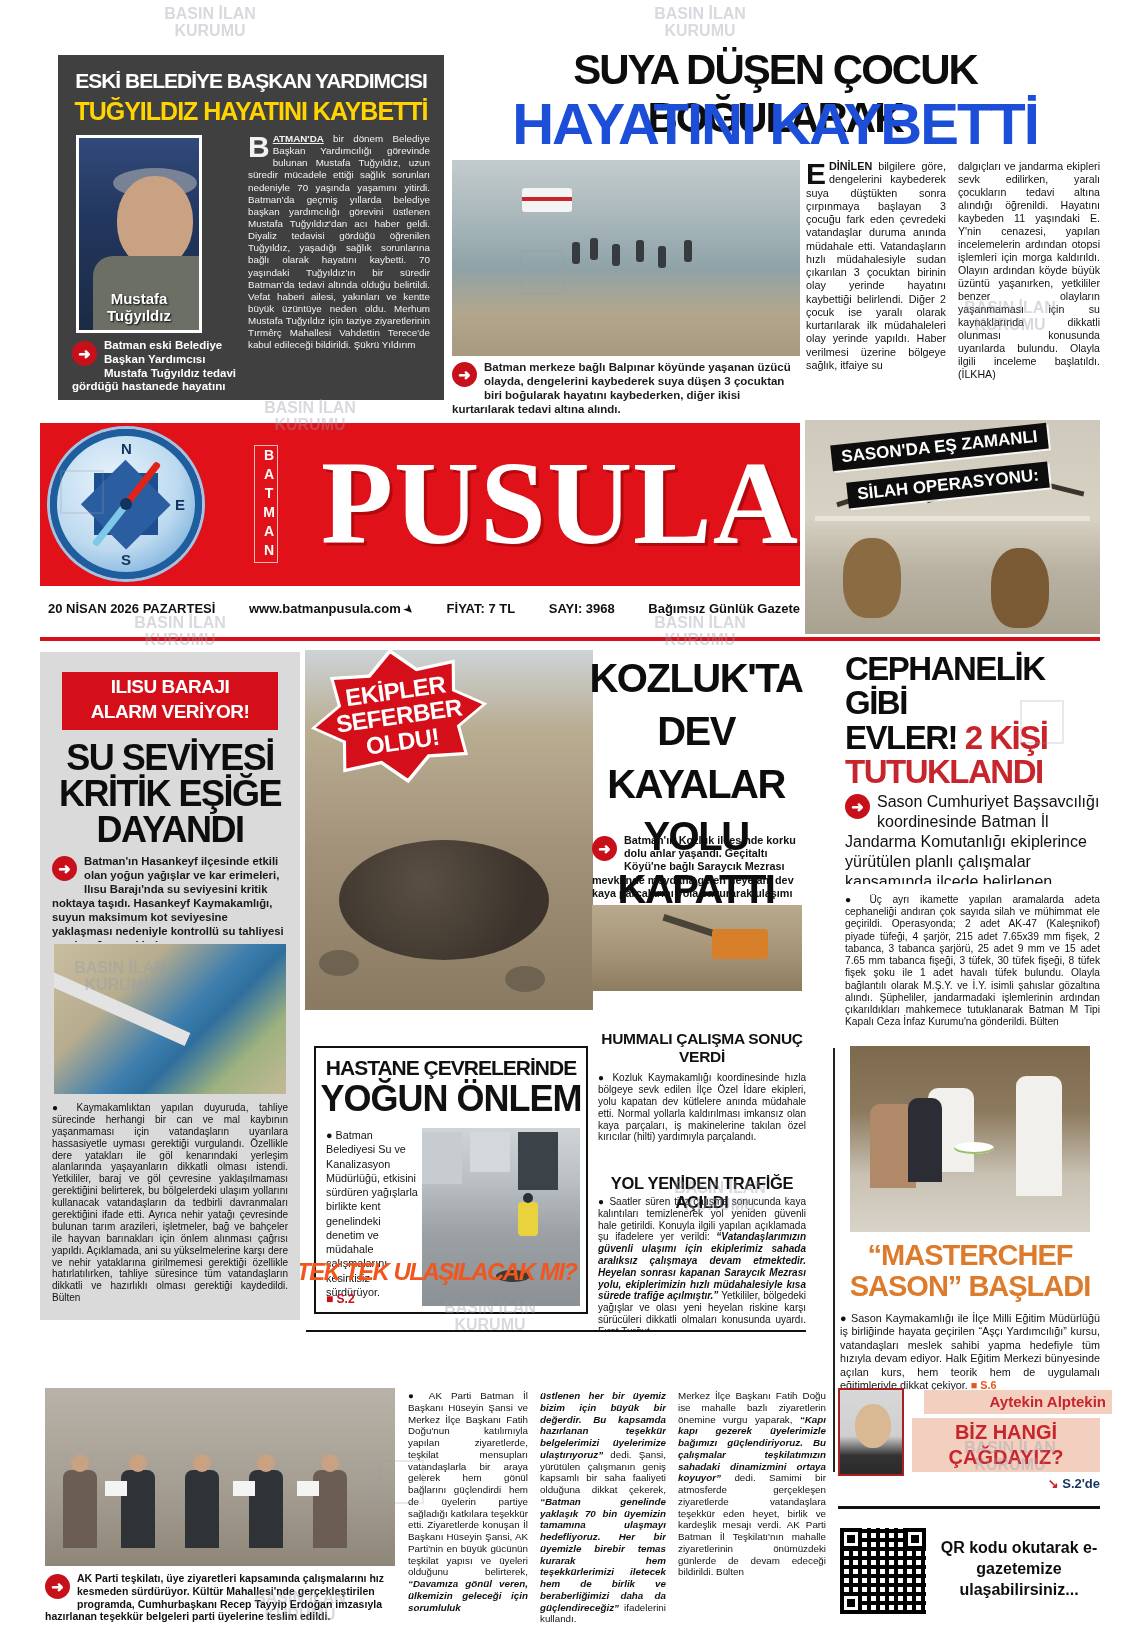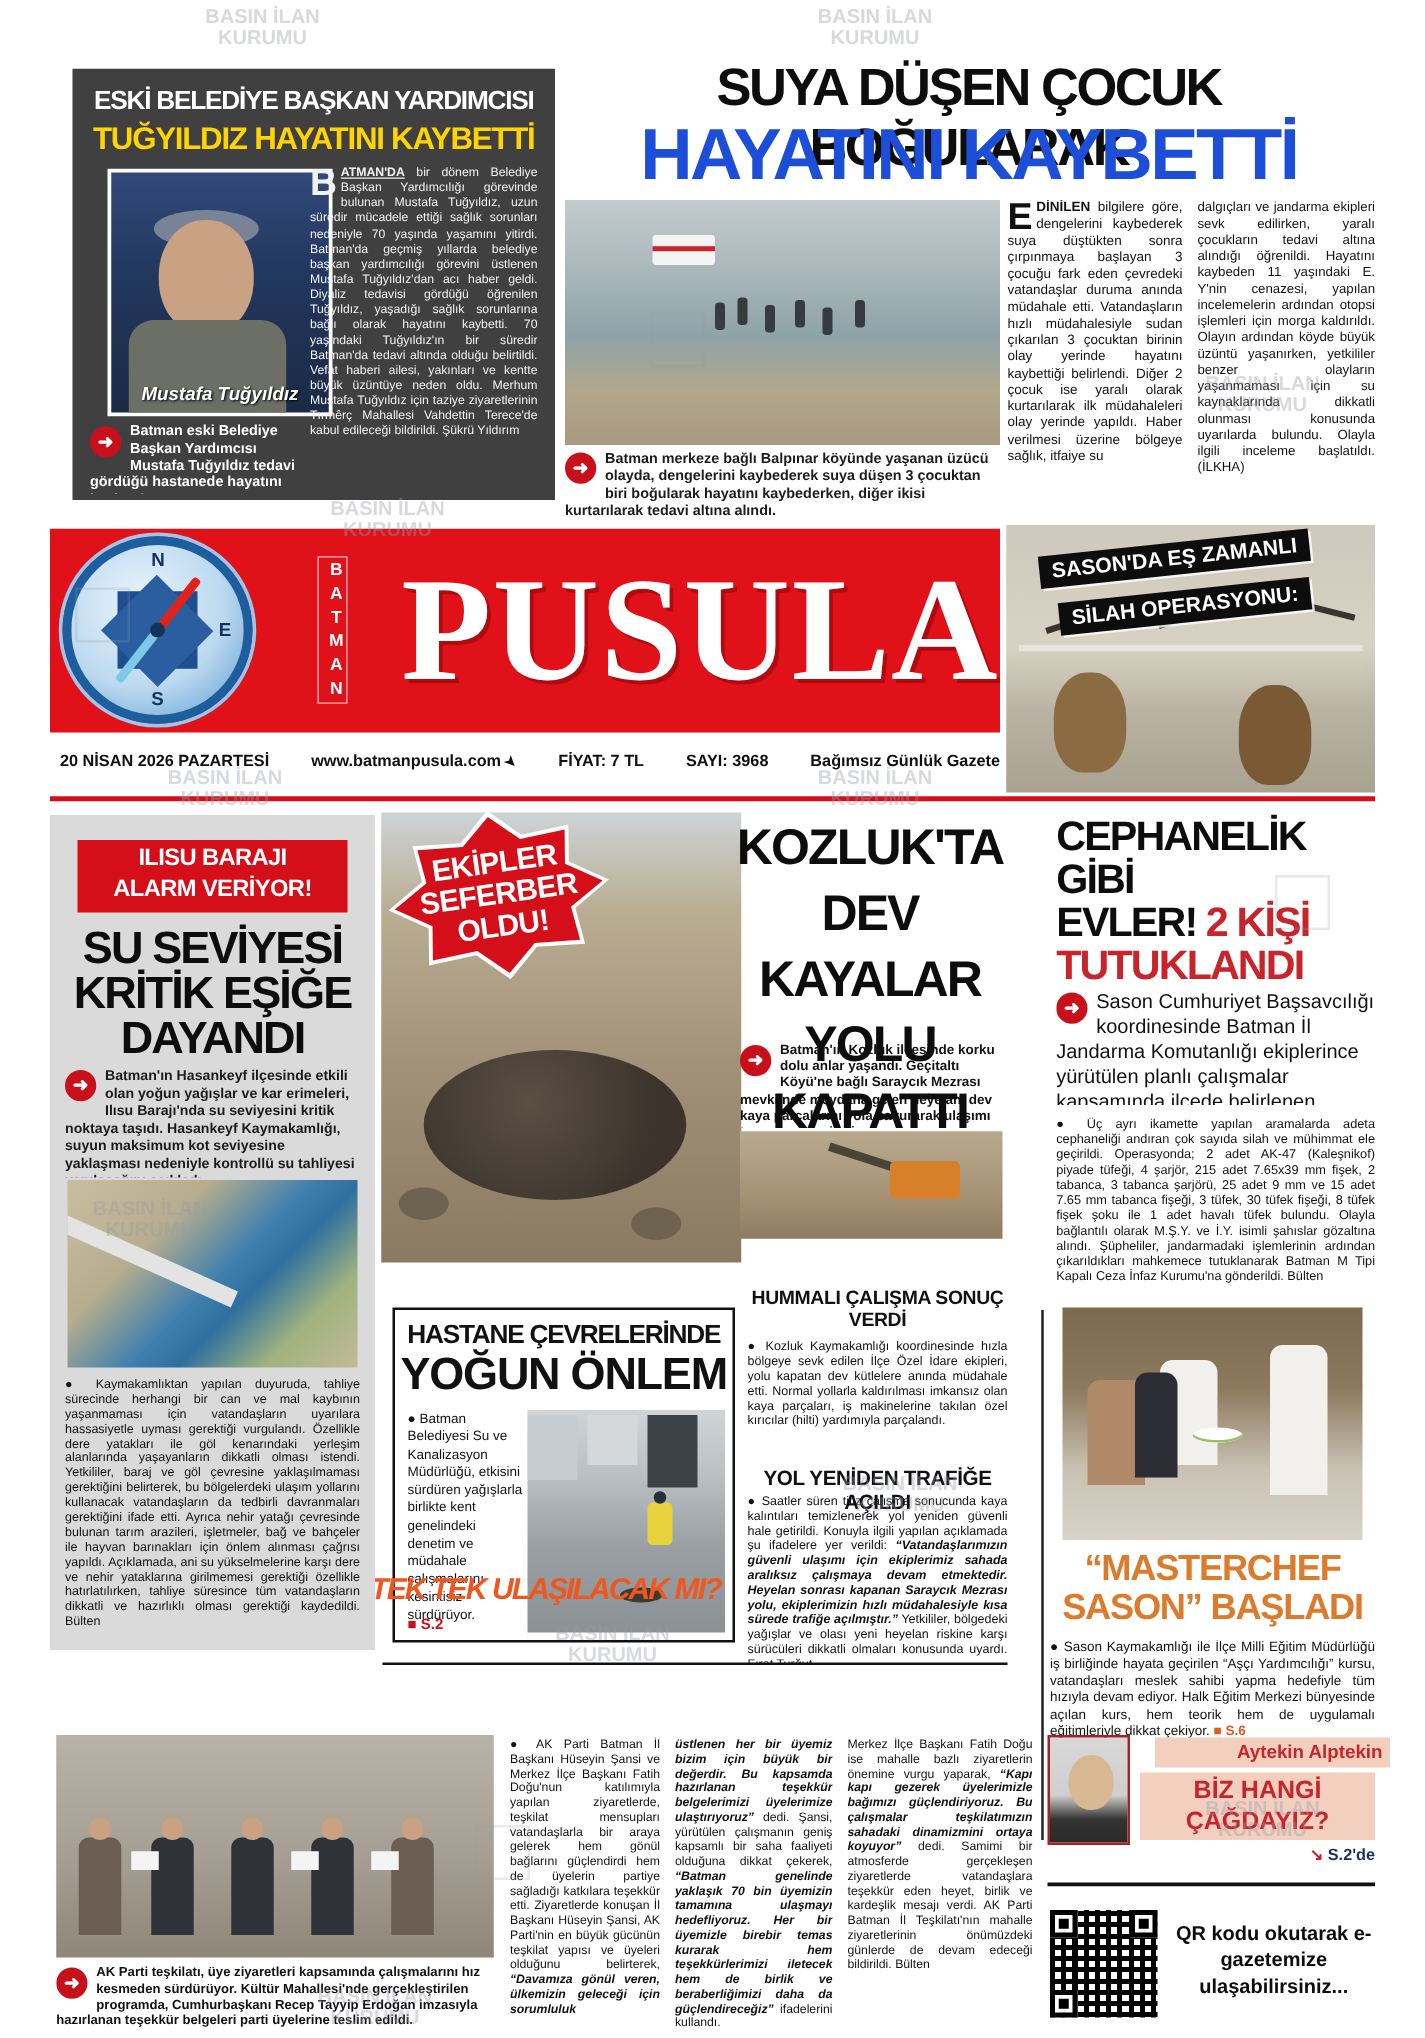"Mustafa Tuğyıldız" #obit-photo { font-style: italic -> none; left: 28px -> 18px; width: 180px -> 126px }
